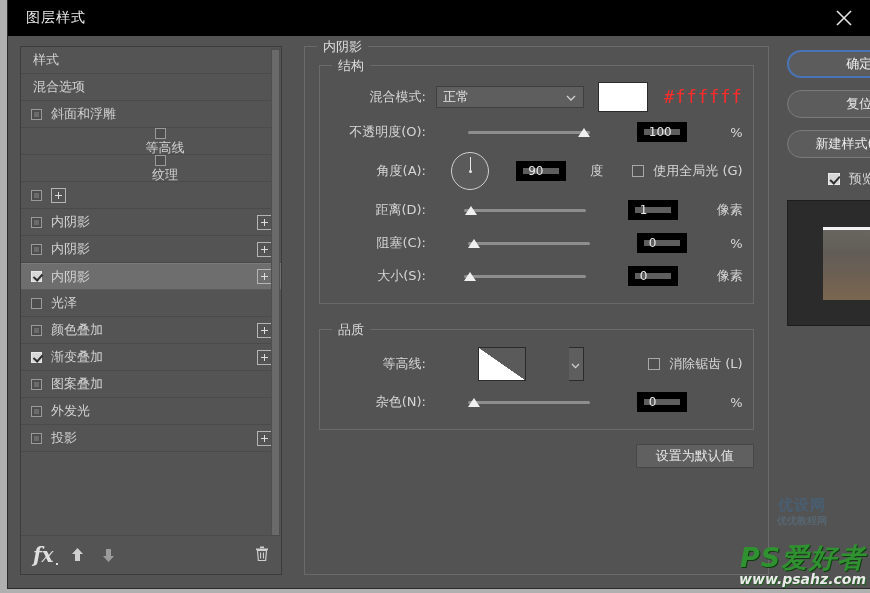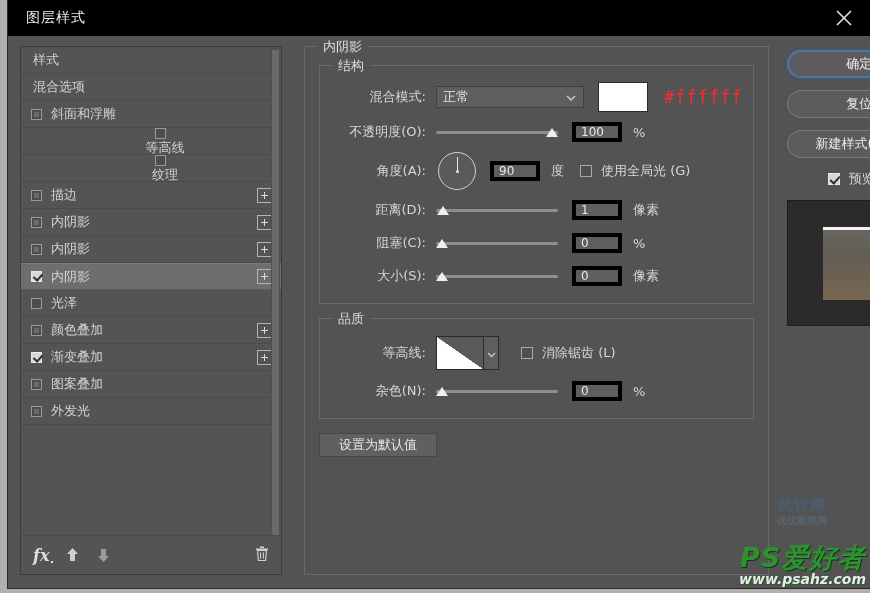"结构" .sub-fs { margin-bottom: 14px -> 25px }
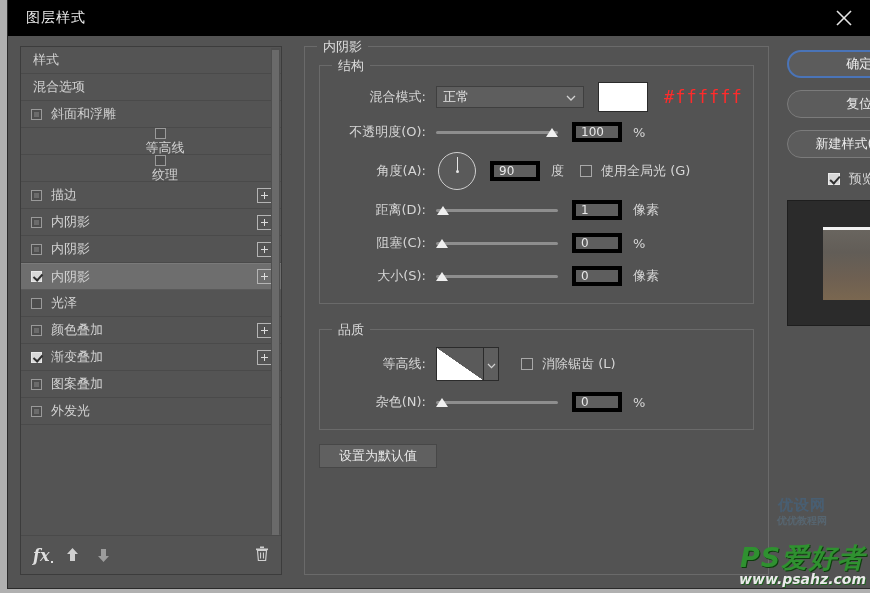"混合模式:" .frow { justify-content: none -> space-between }
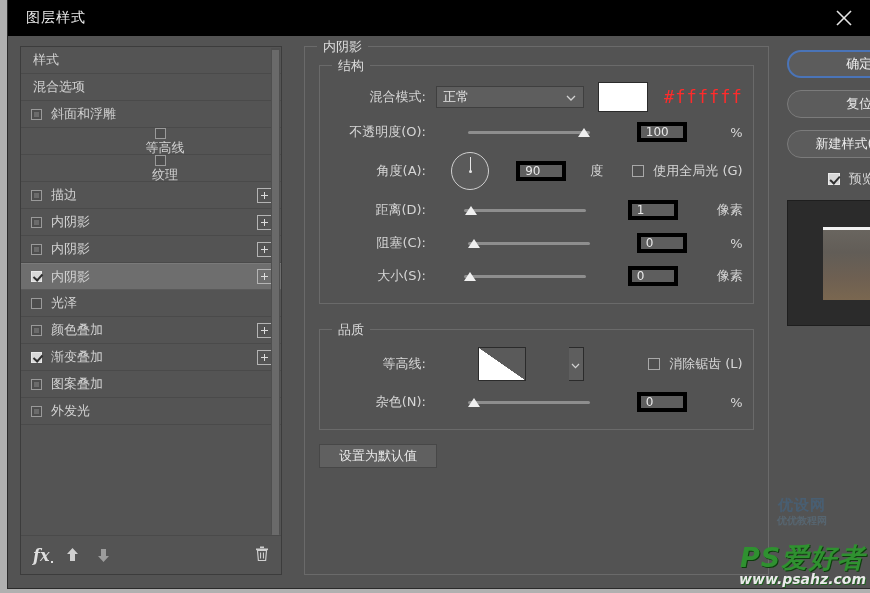"100" .numbox { border: 4px solid #000000 -> 7px solid #000000 }
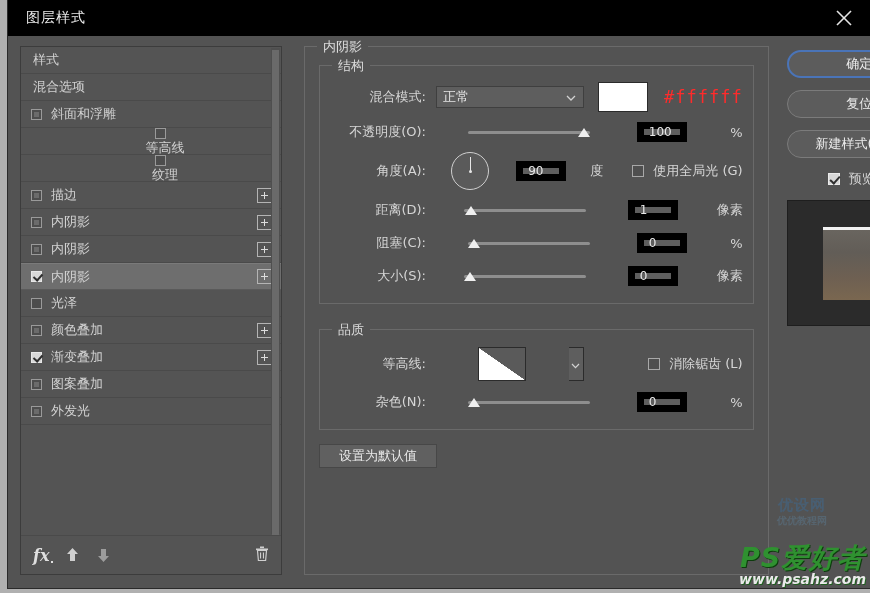"描边" span.label { html: <span>描边</span> -> none }
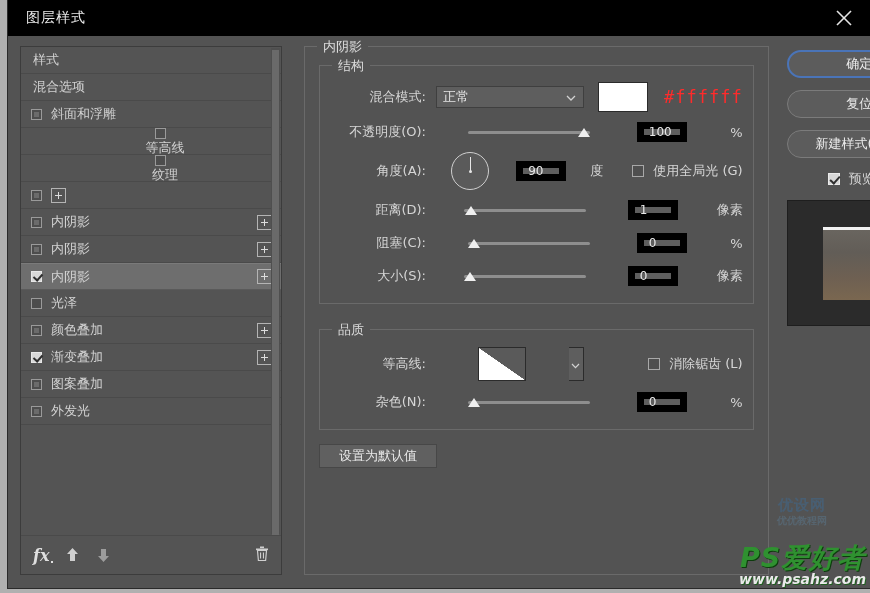"投影" div.row { html: none -> <div> <span></span> <span>投影</span> <span></span> </div> }
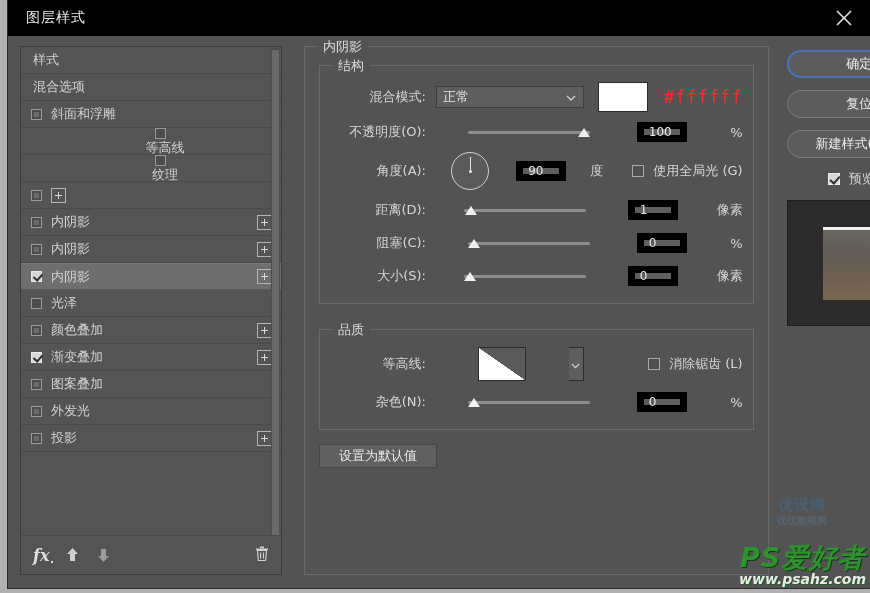"设置为默认值" .default-btns { justify-content: flex-start -> flex-end }
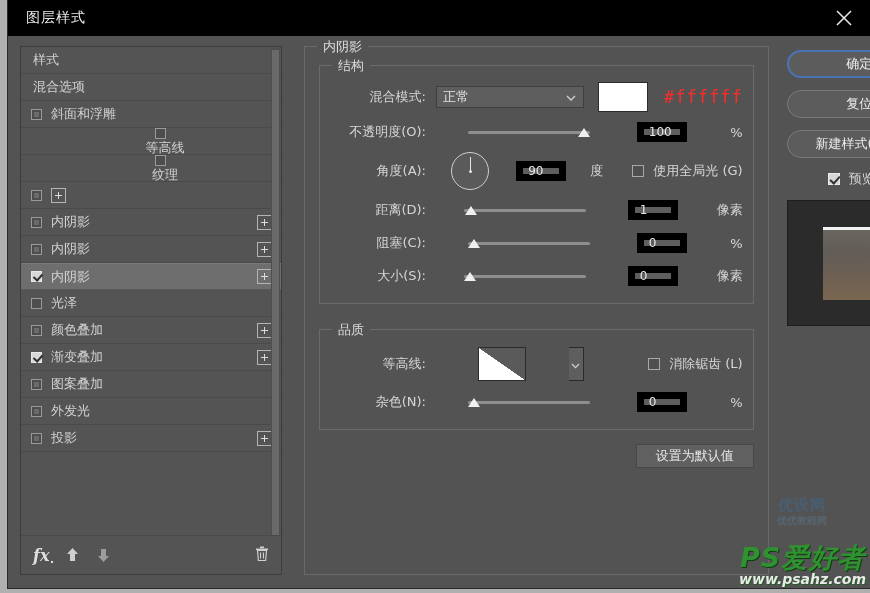"fx" .list-footer .fx { font-size: 16px -> 20px }
